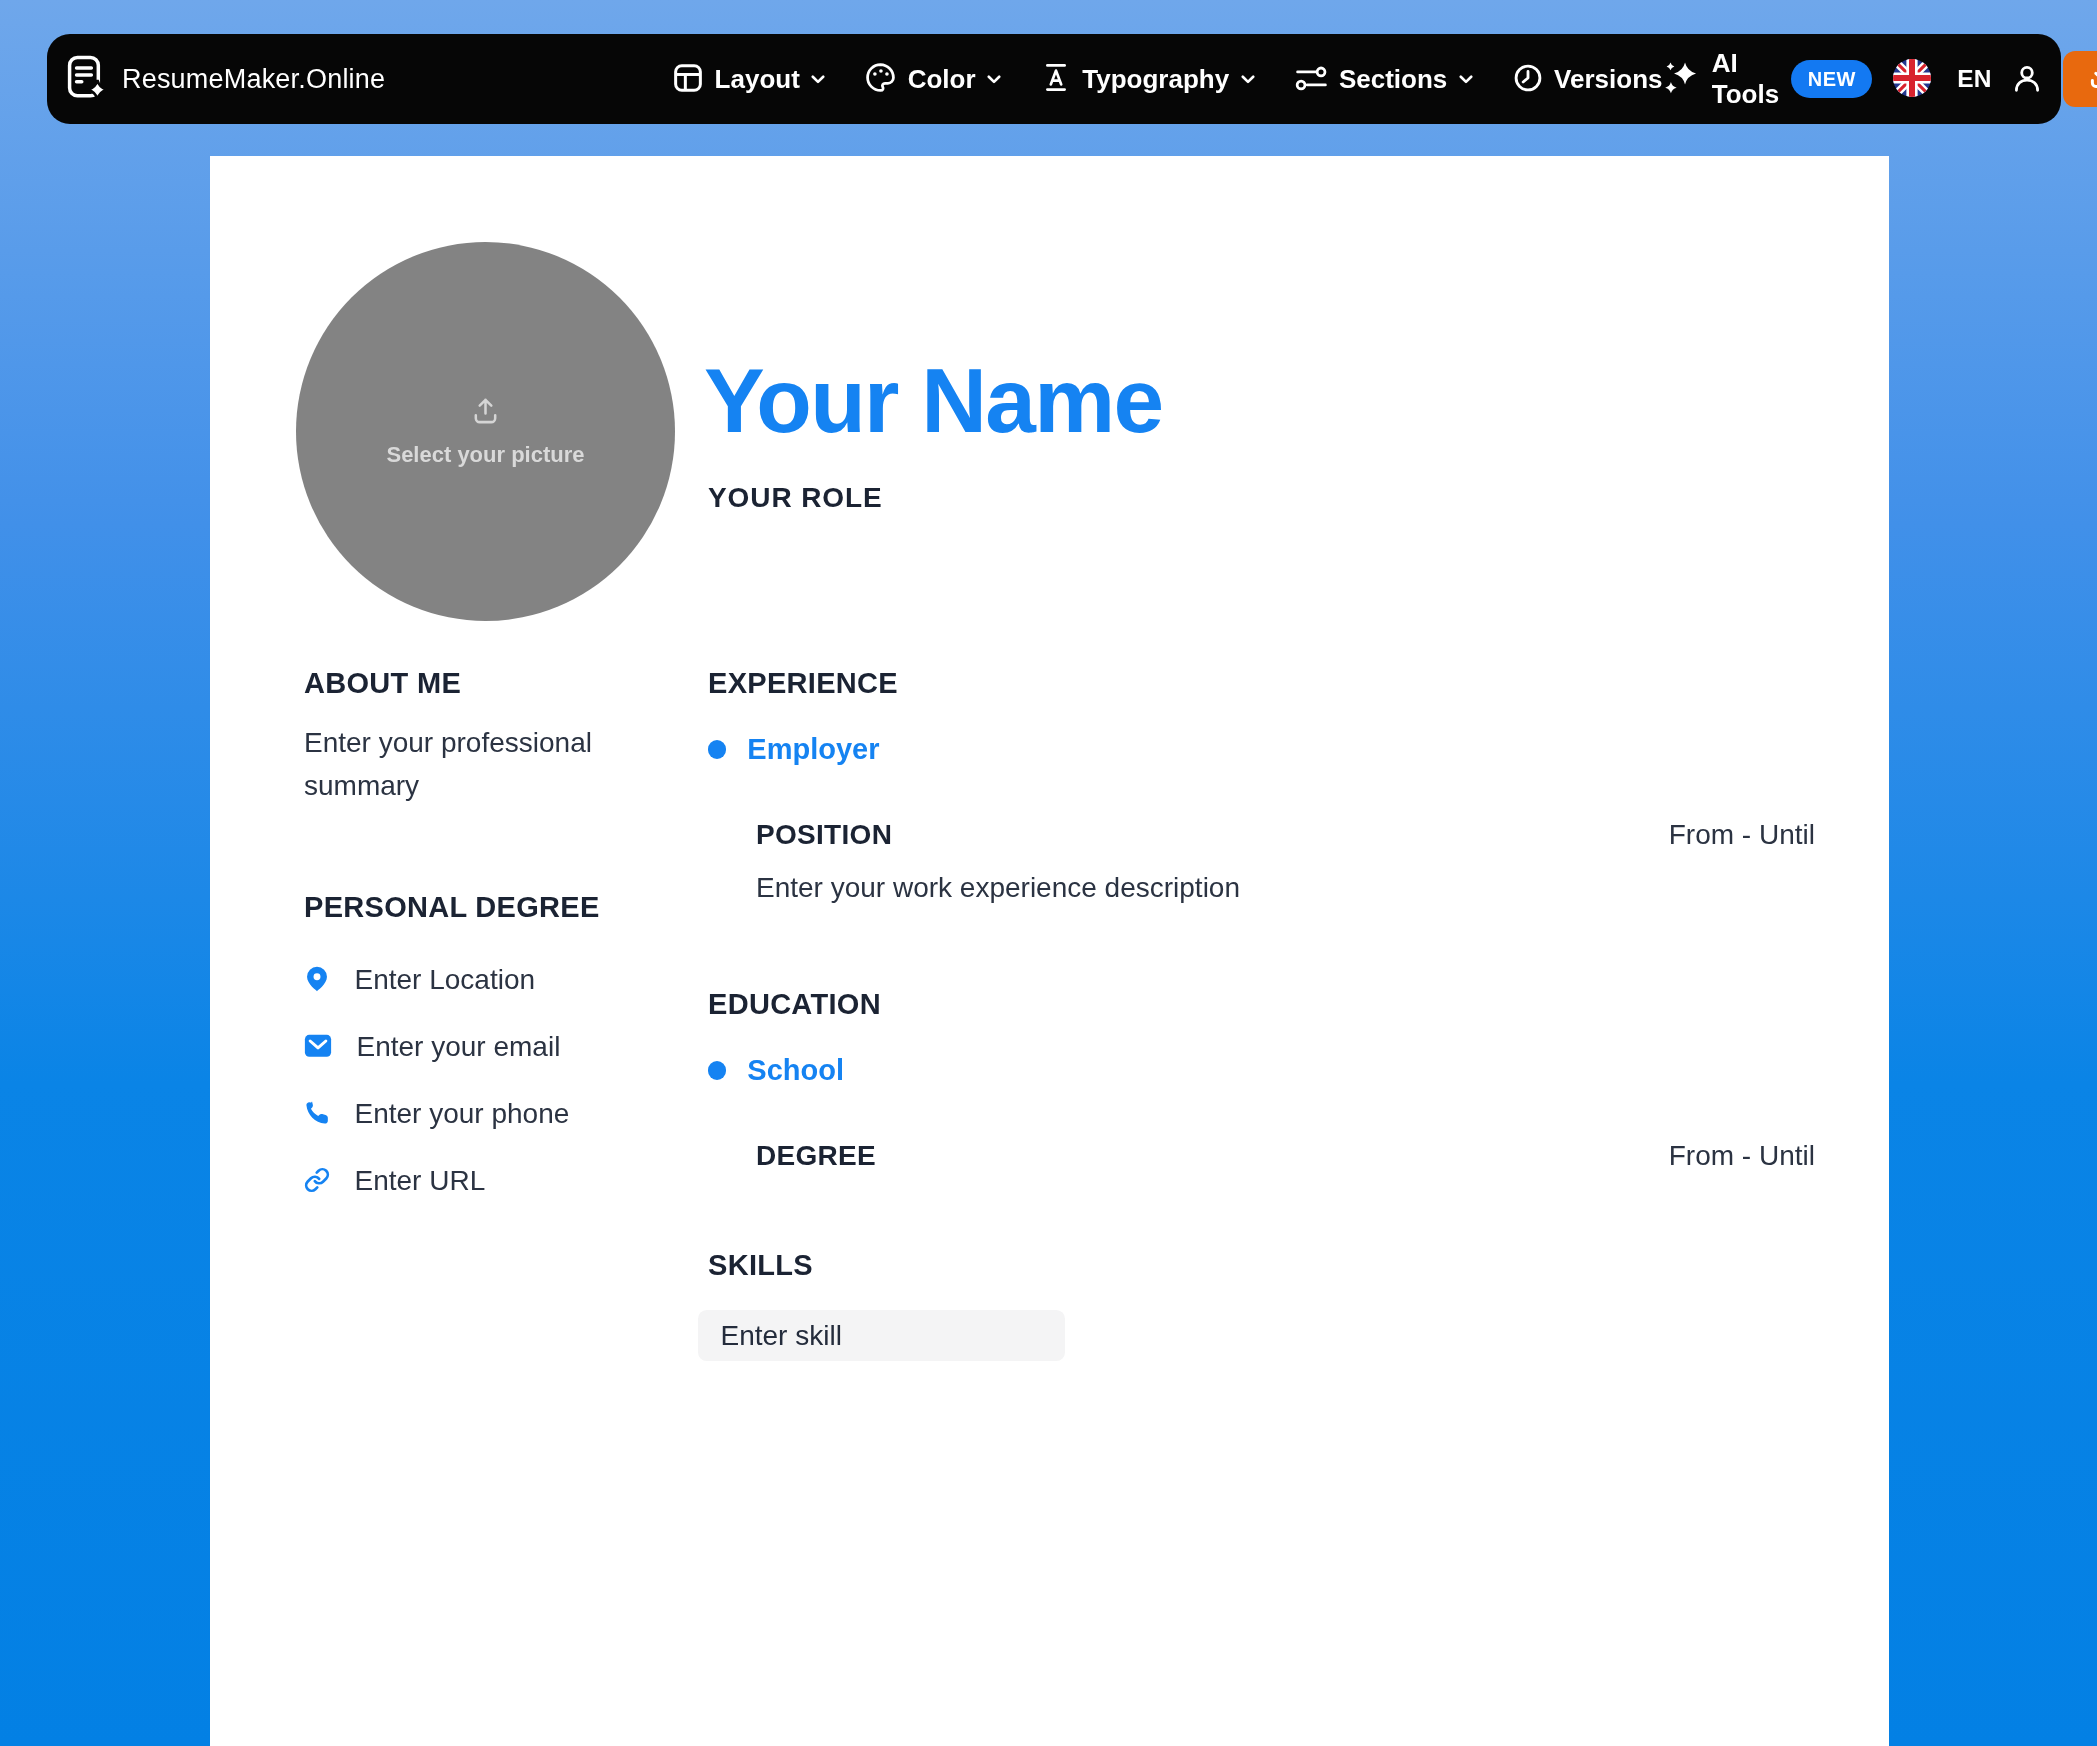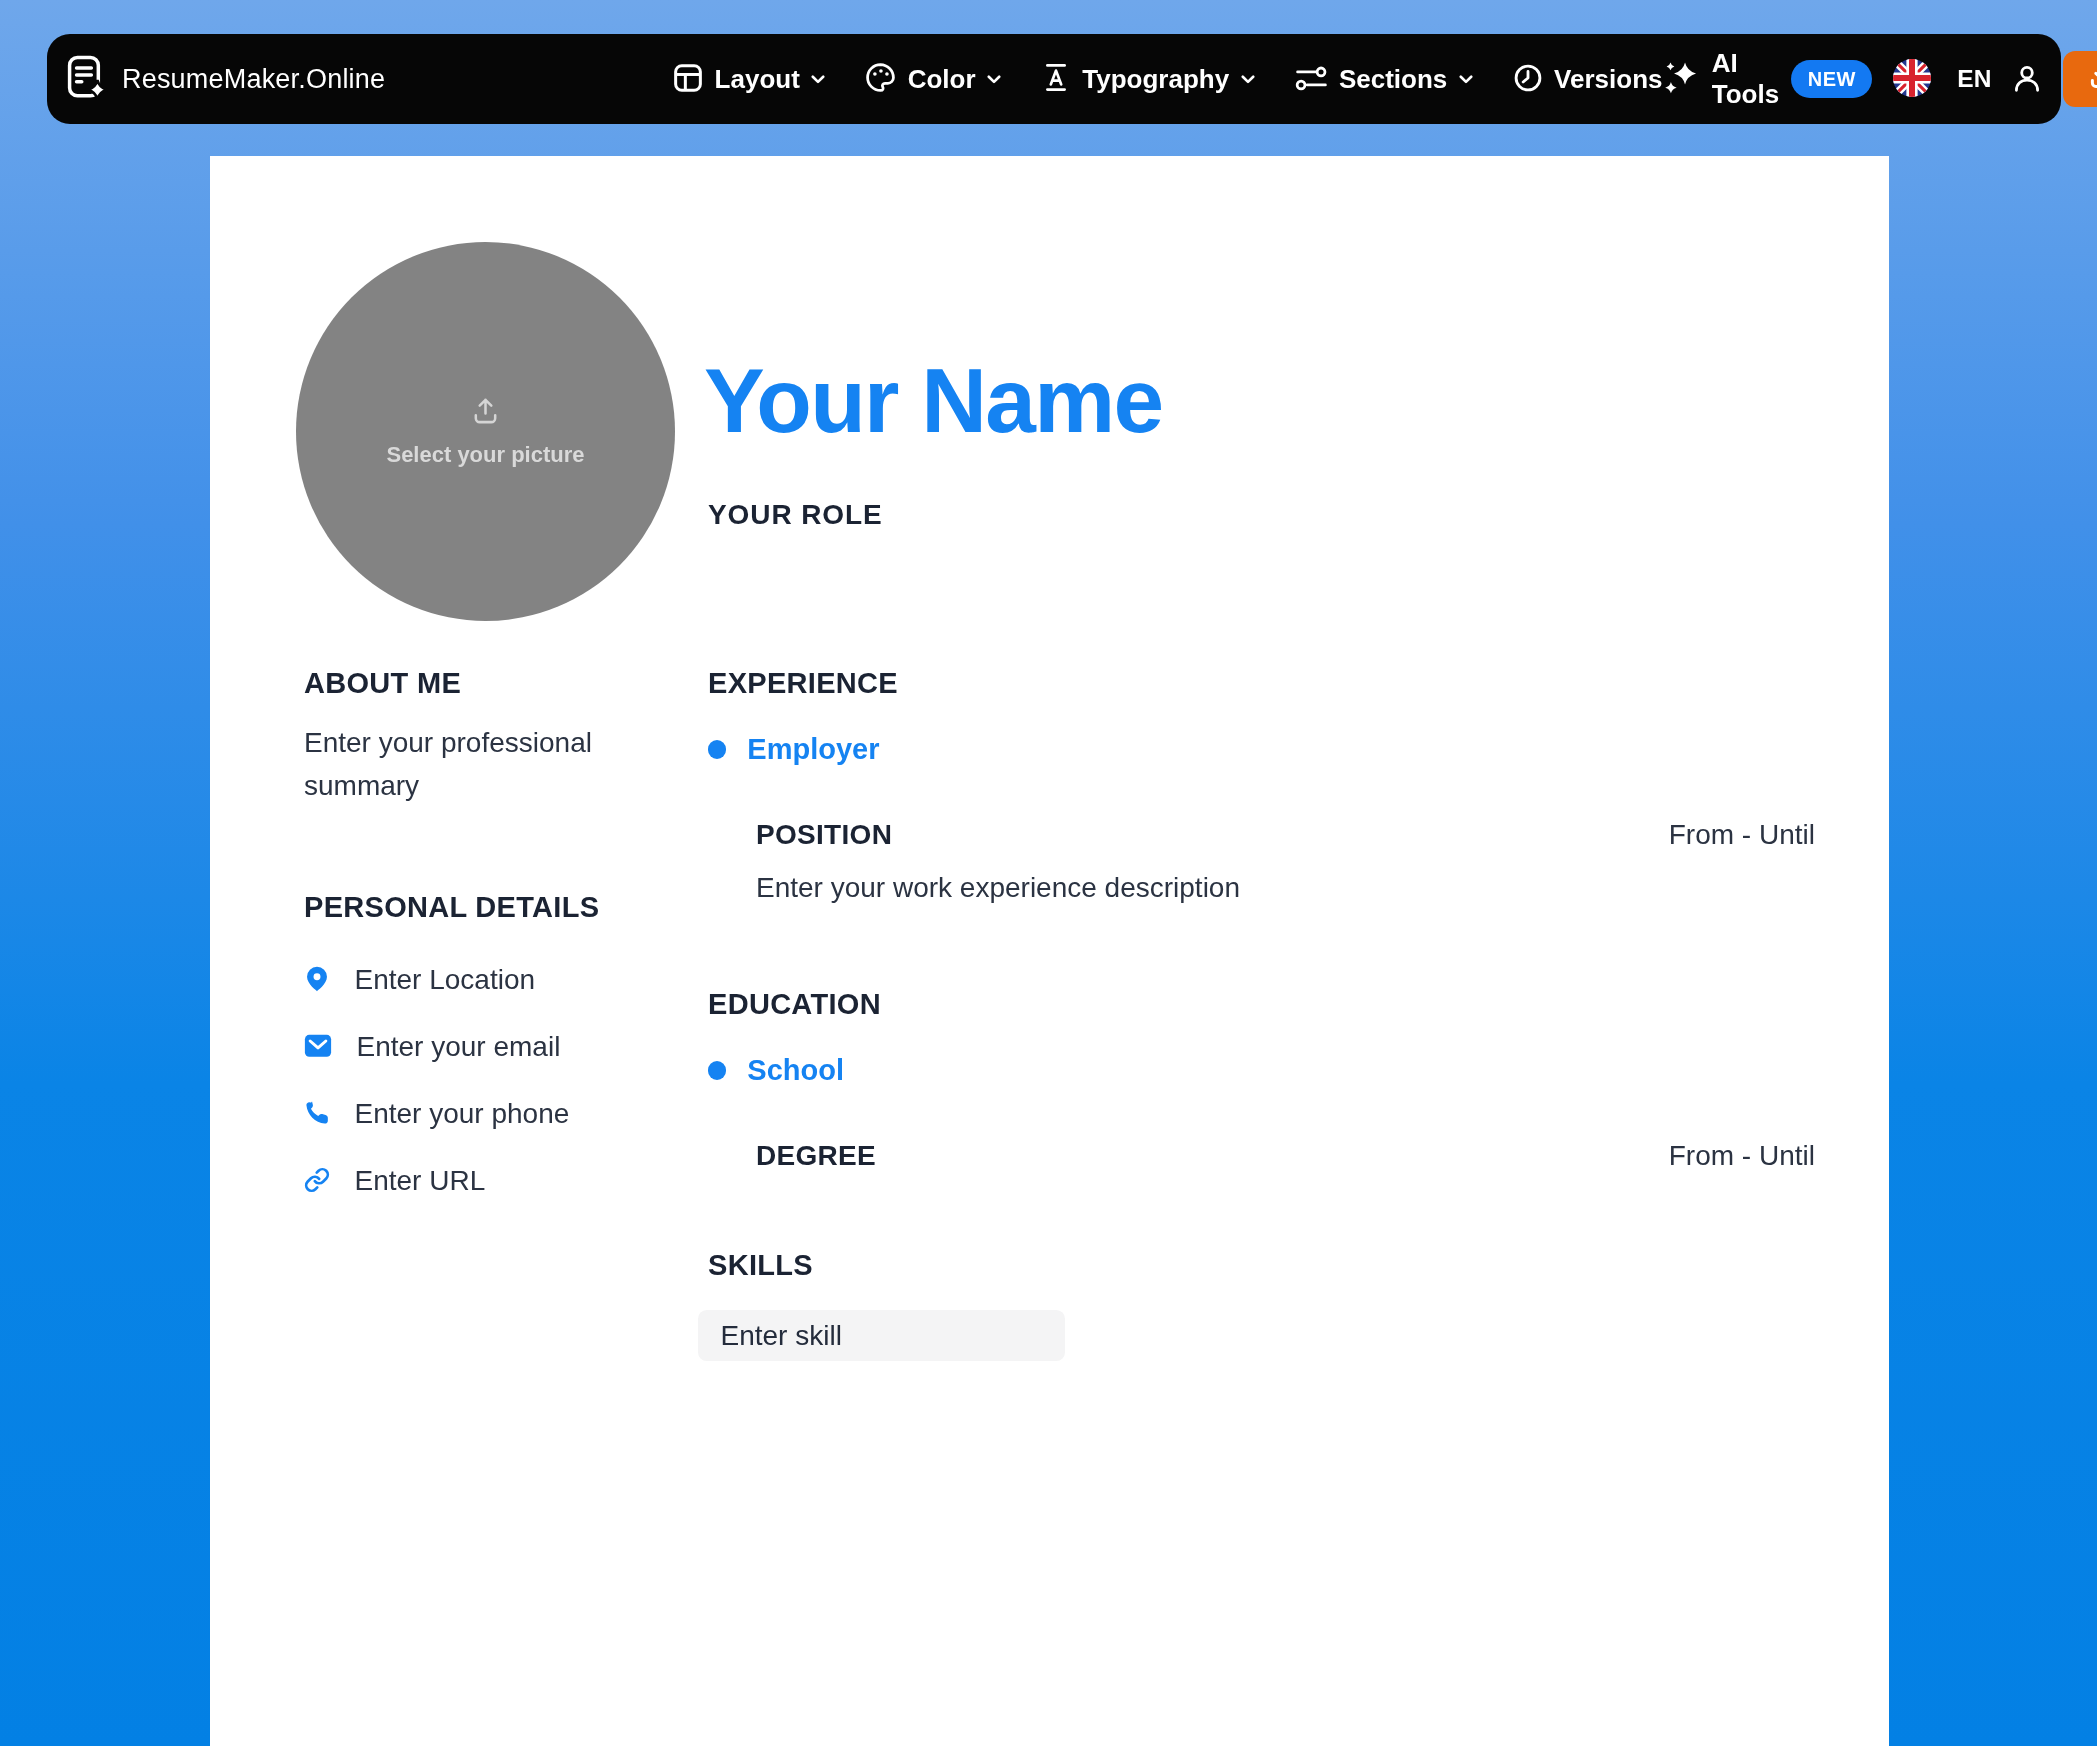"YOUR ROLE" .role { top: 343px -> 326px }
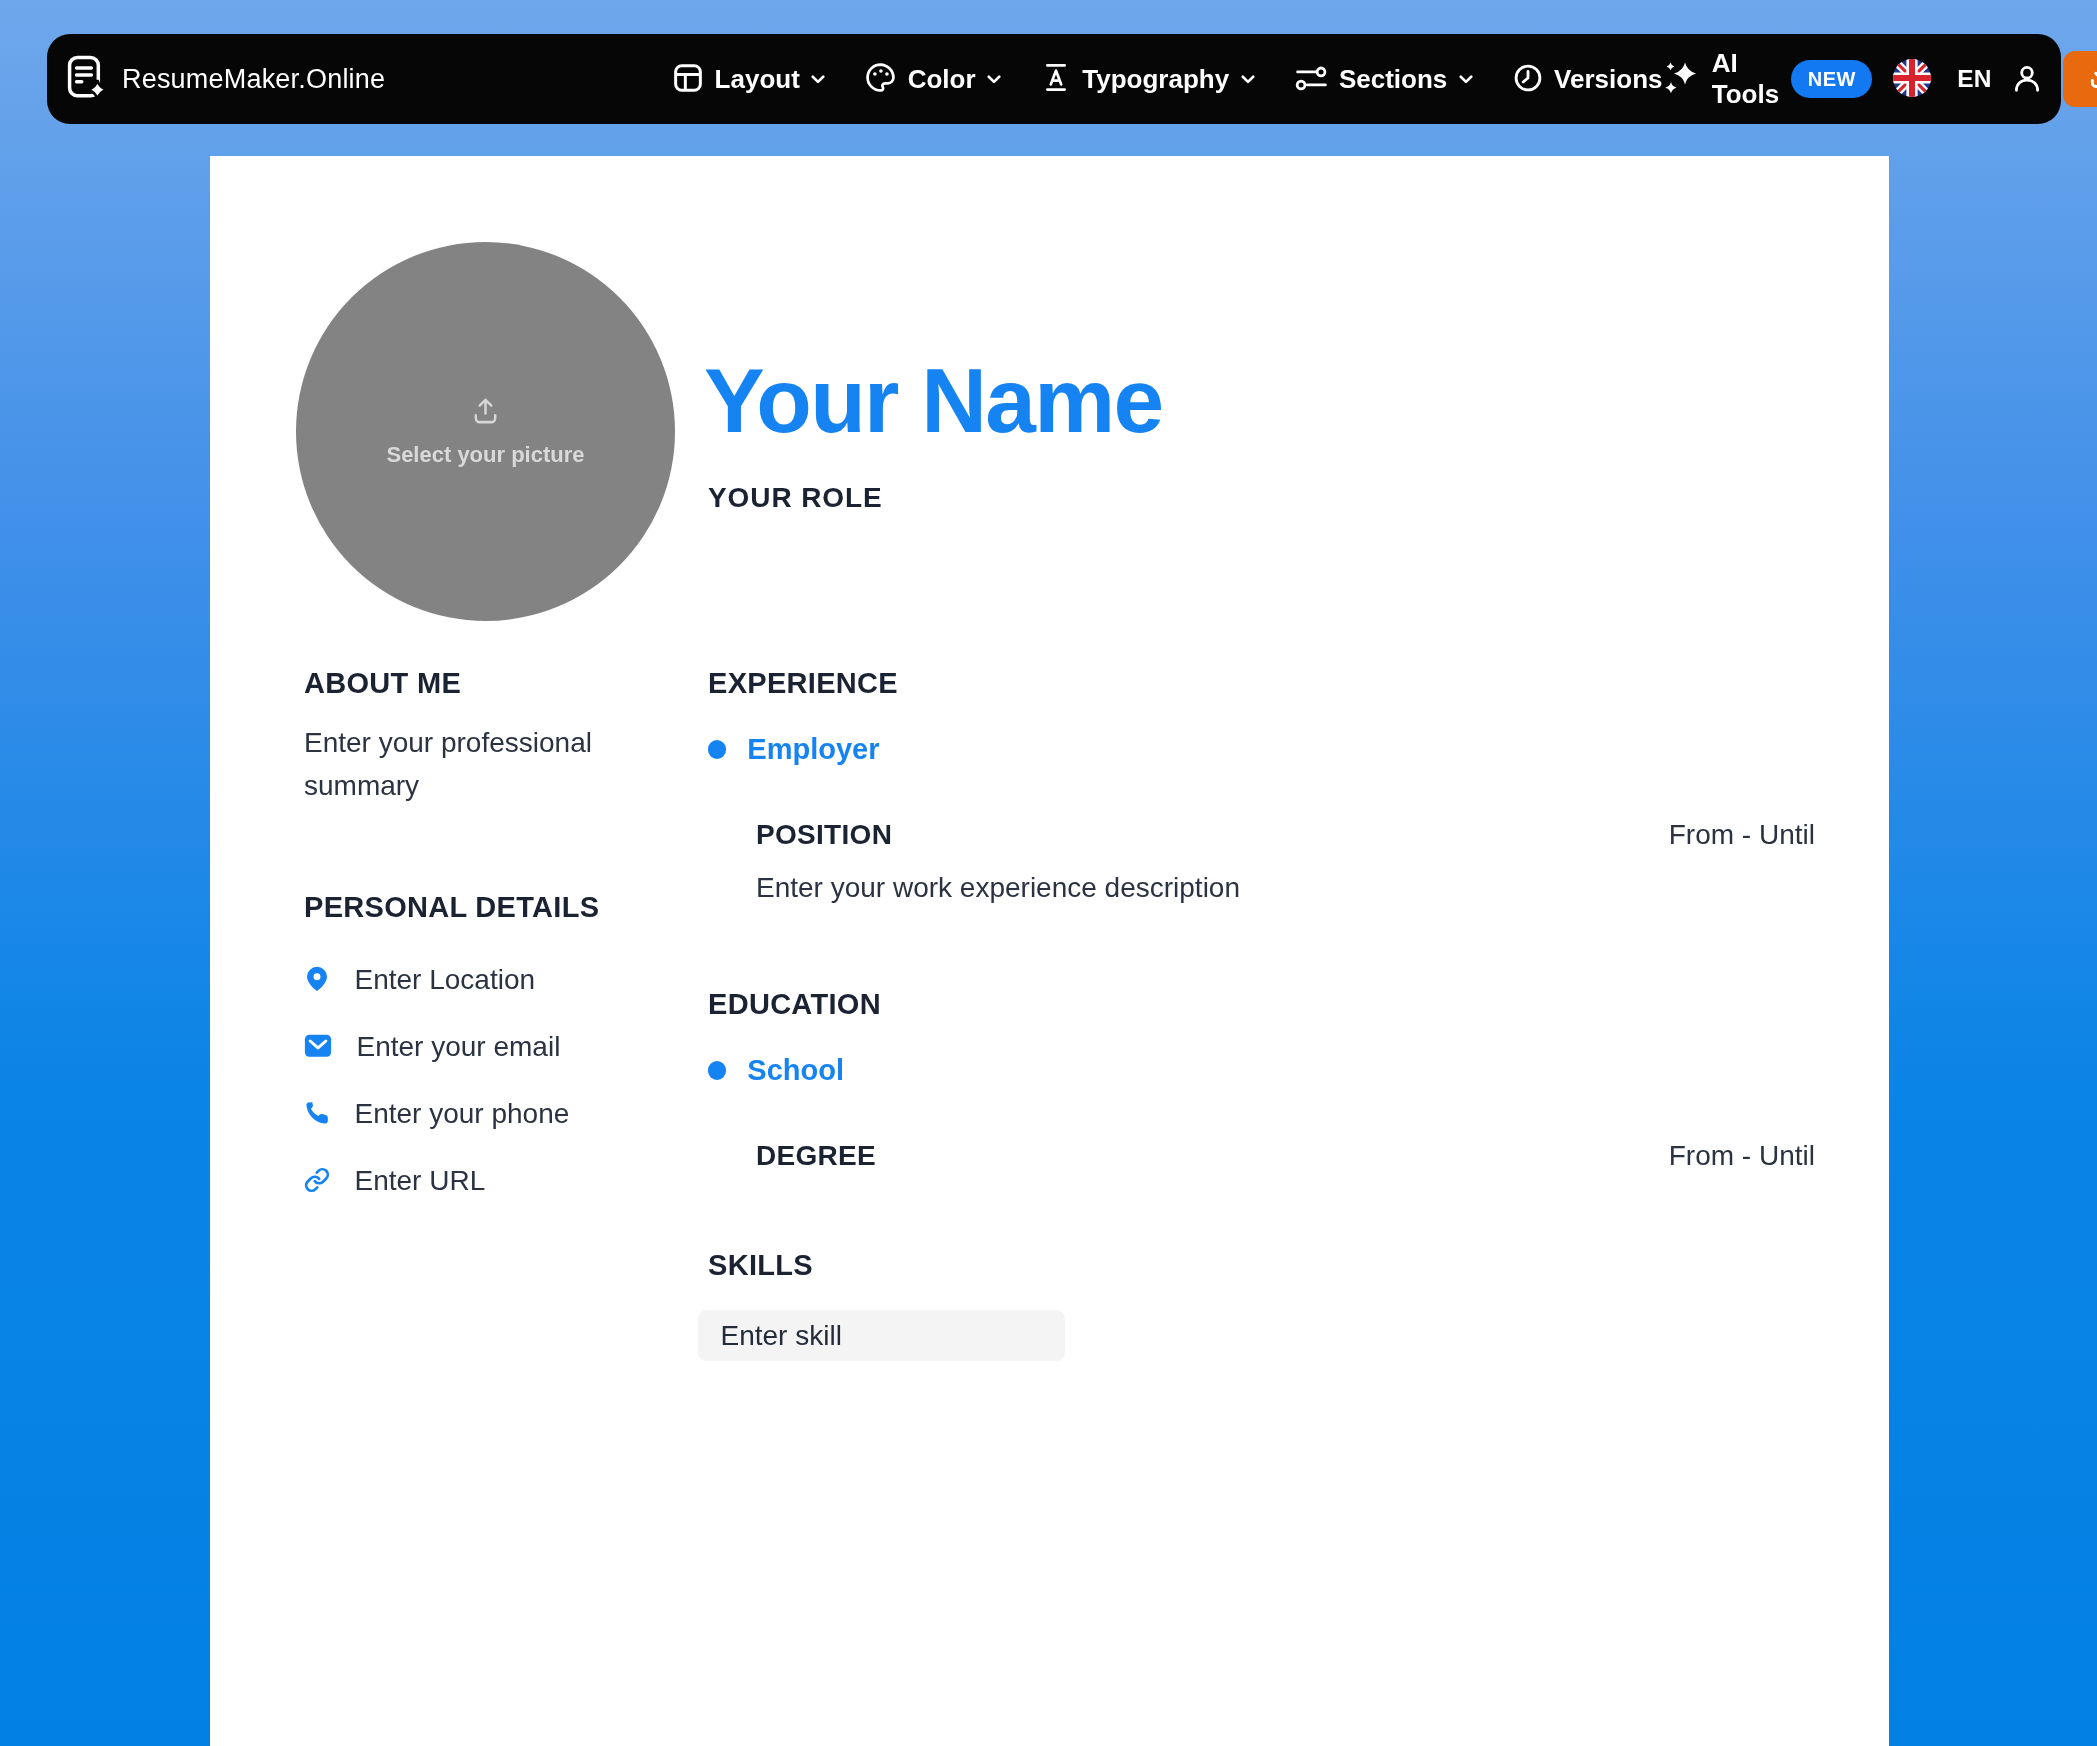"PERSONAL DETAILS" h2.section-heading { text: DETAILS -> DEGREE }
